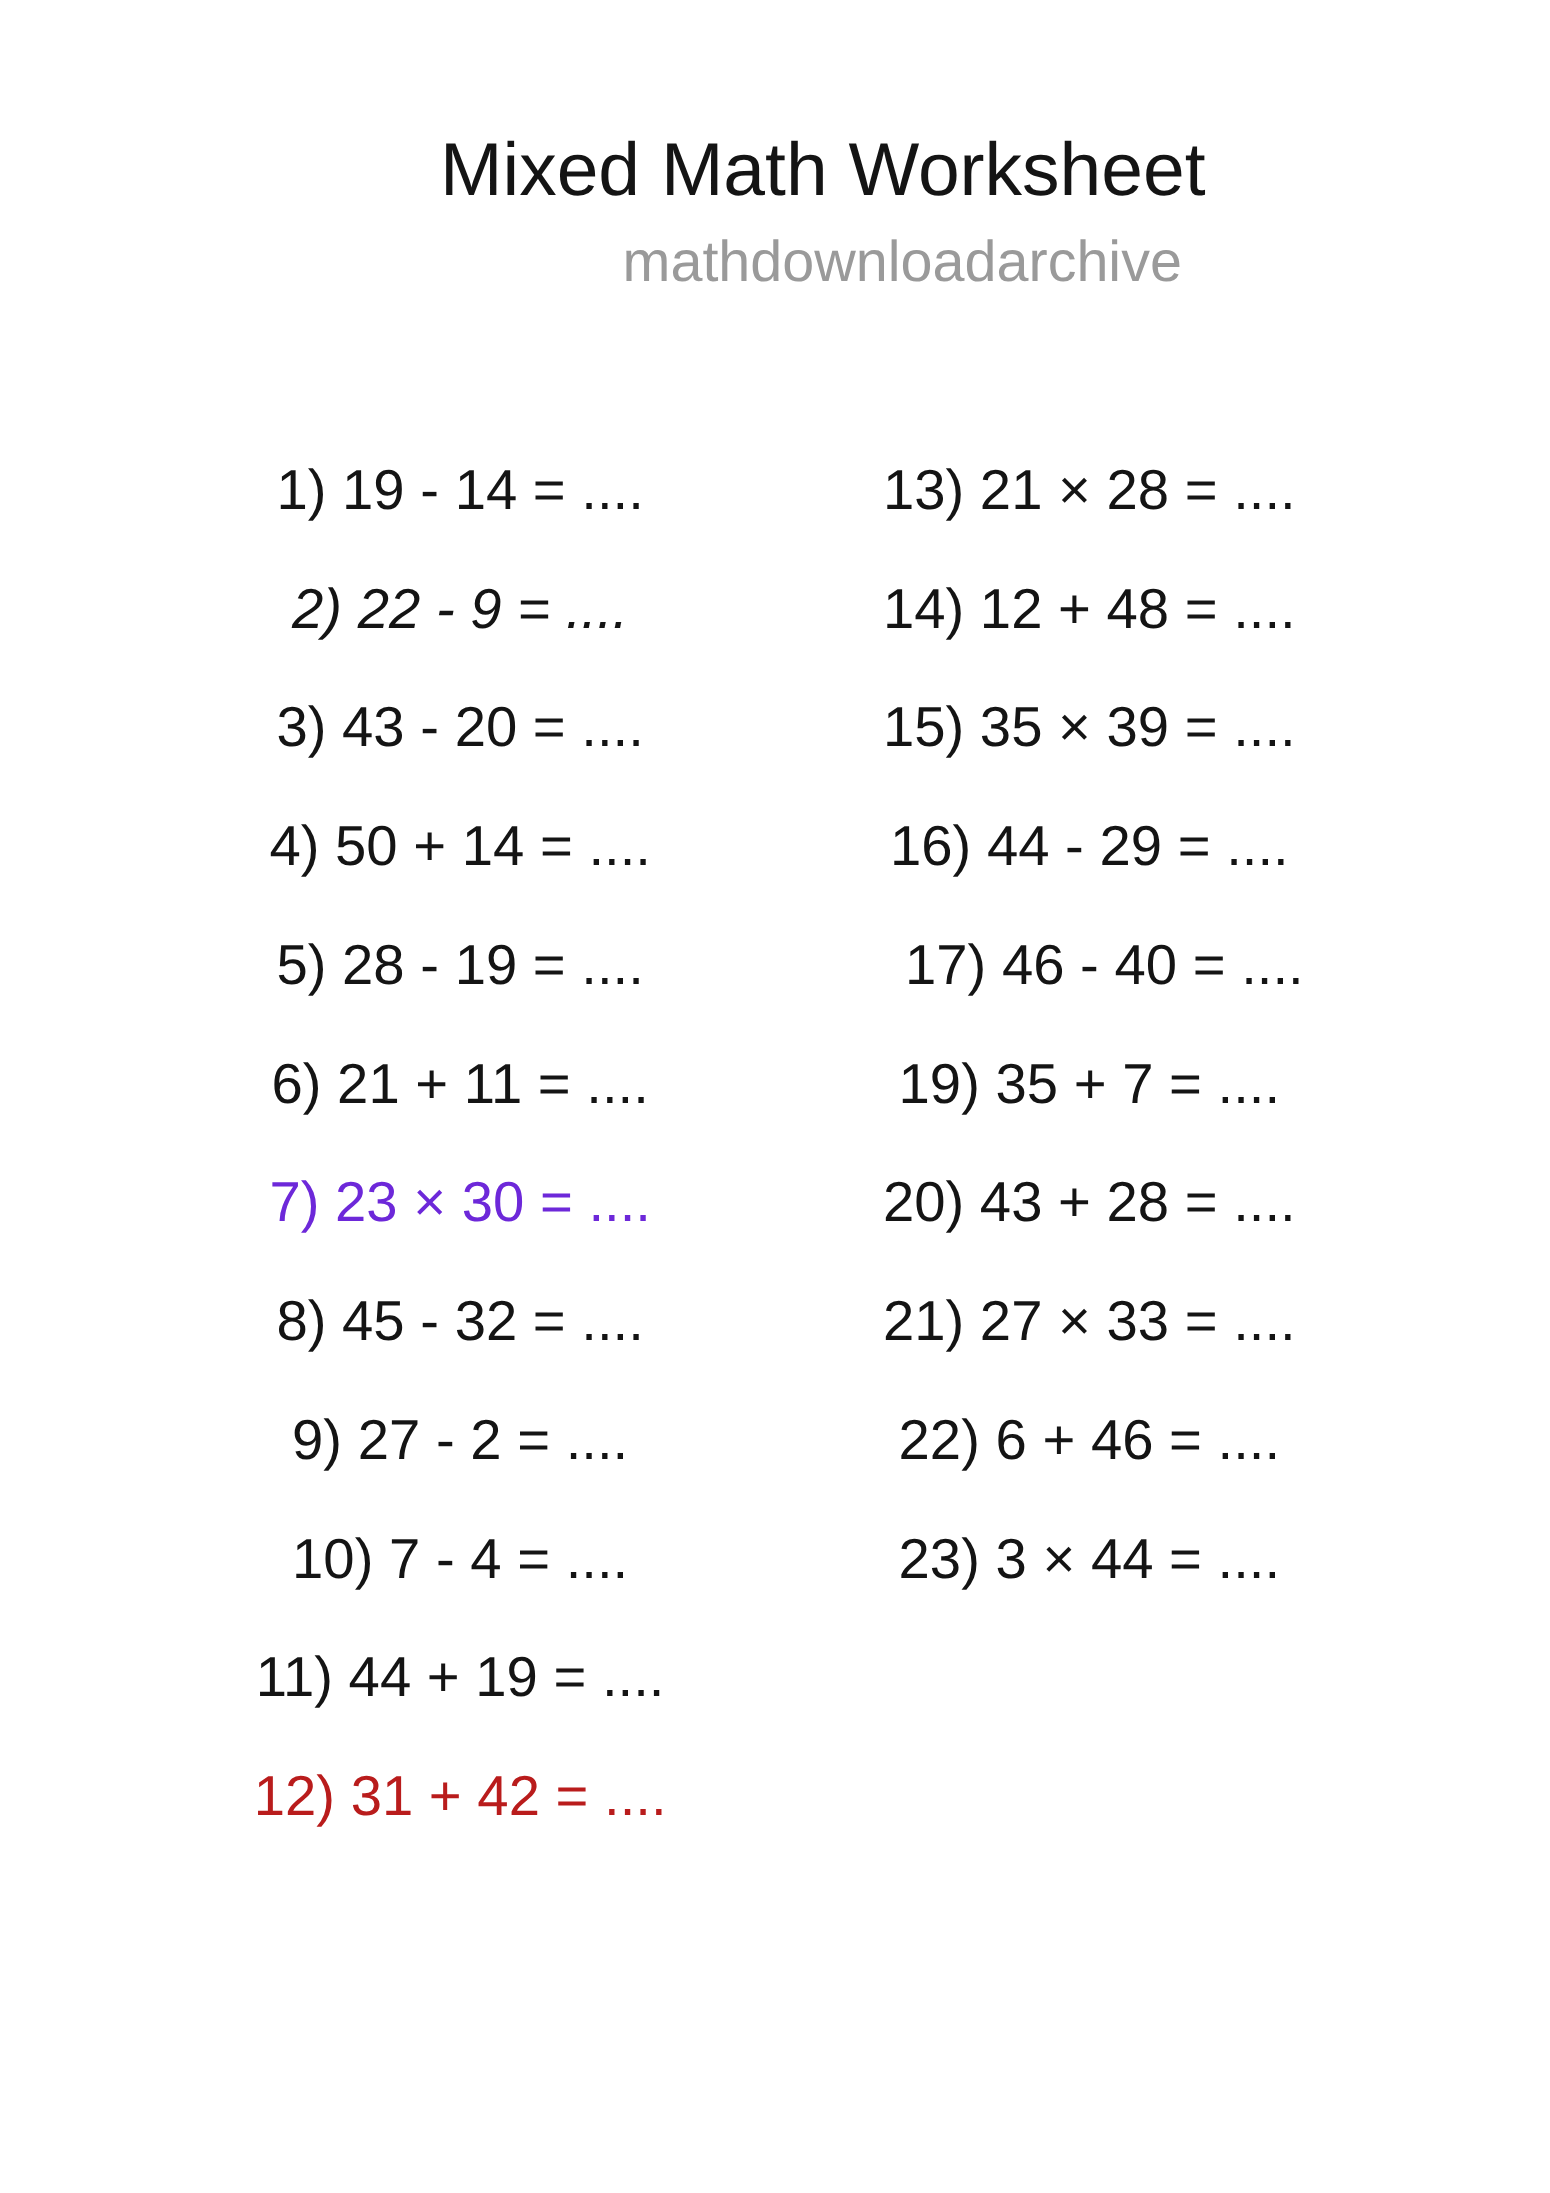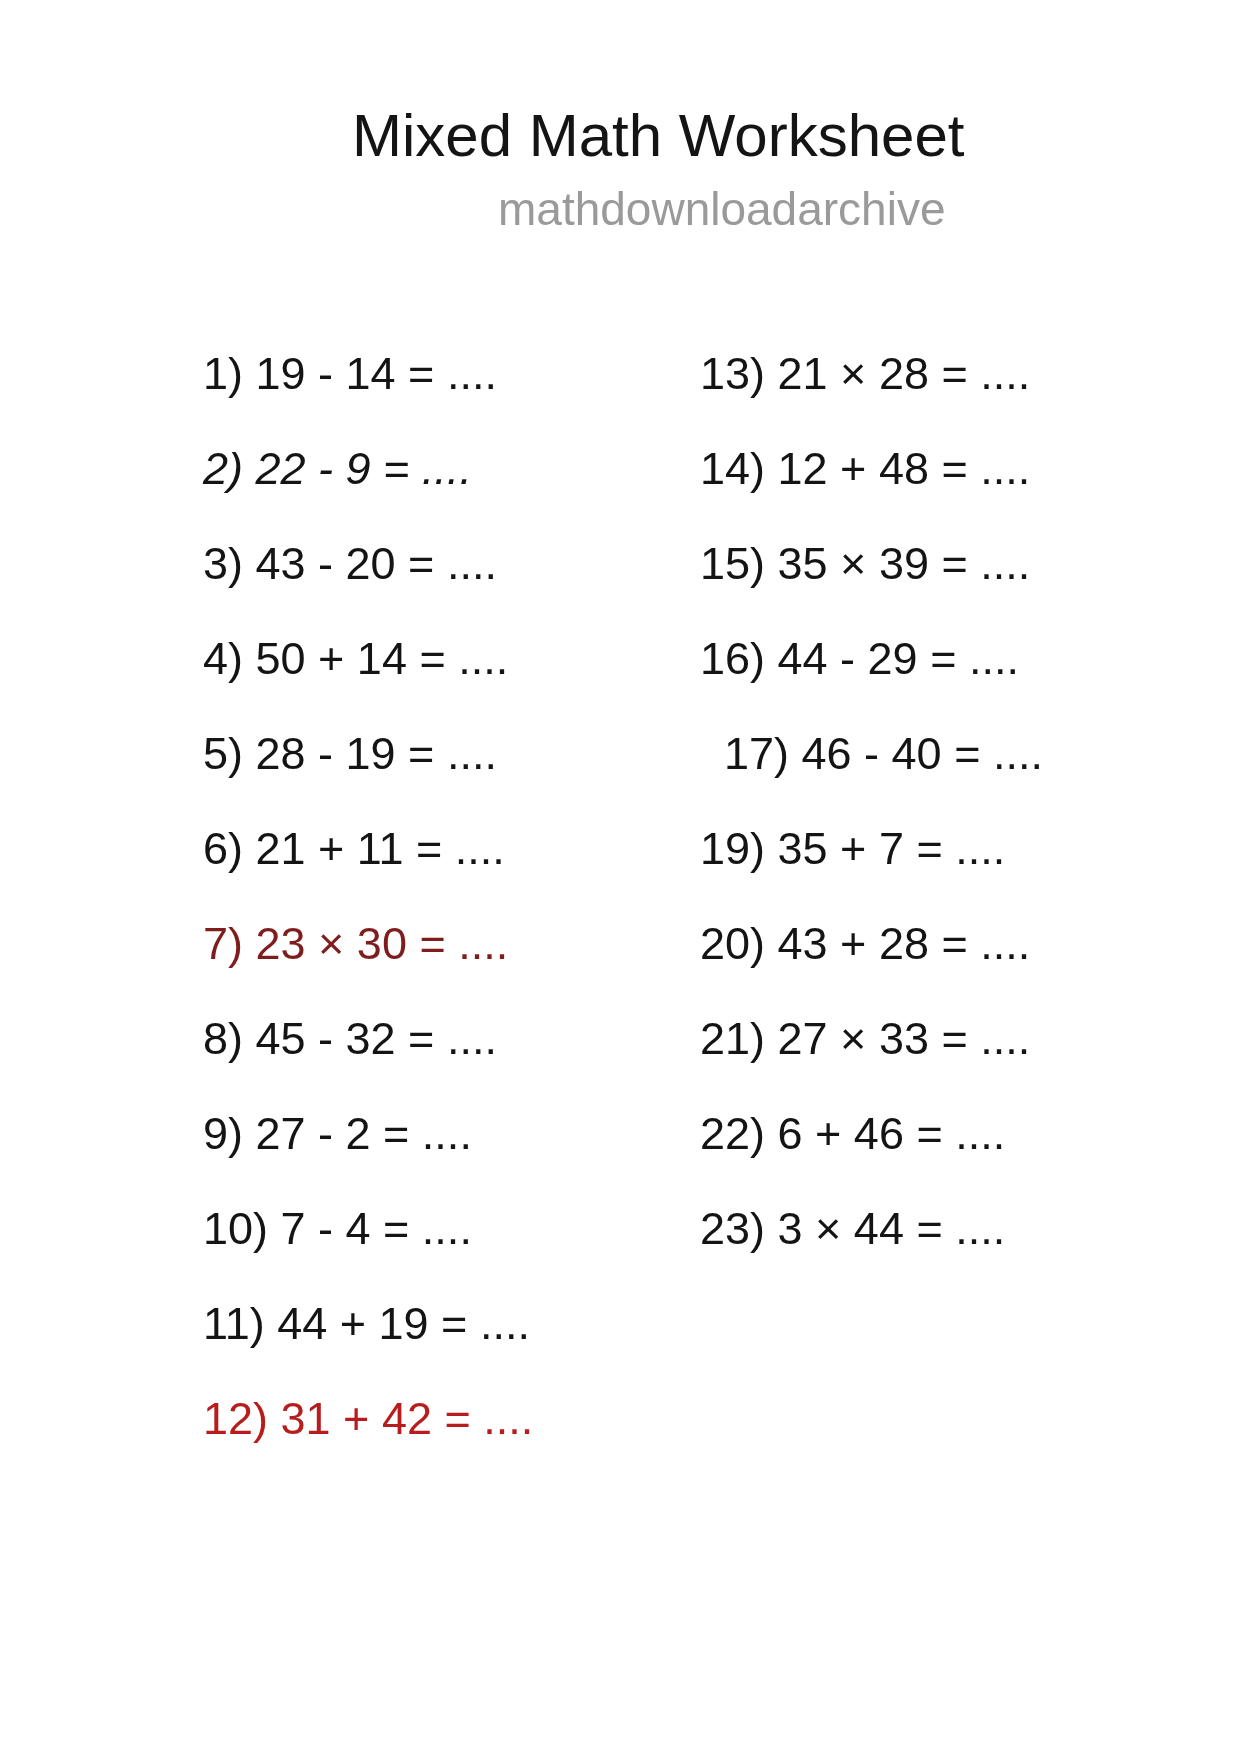"1) 19 - 14 =" .col { text-align: none -> center; top: 351px -> 369px }
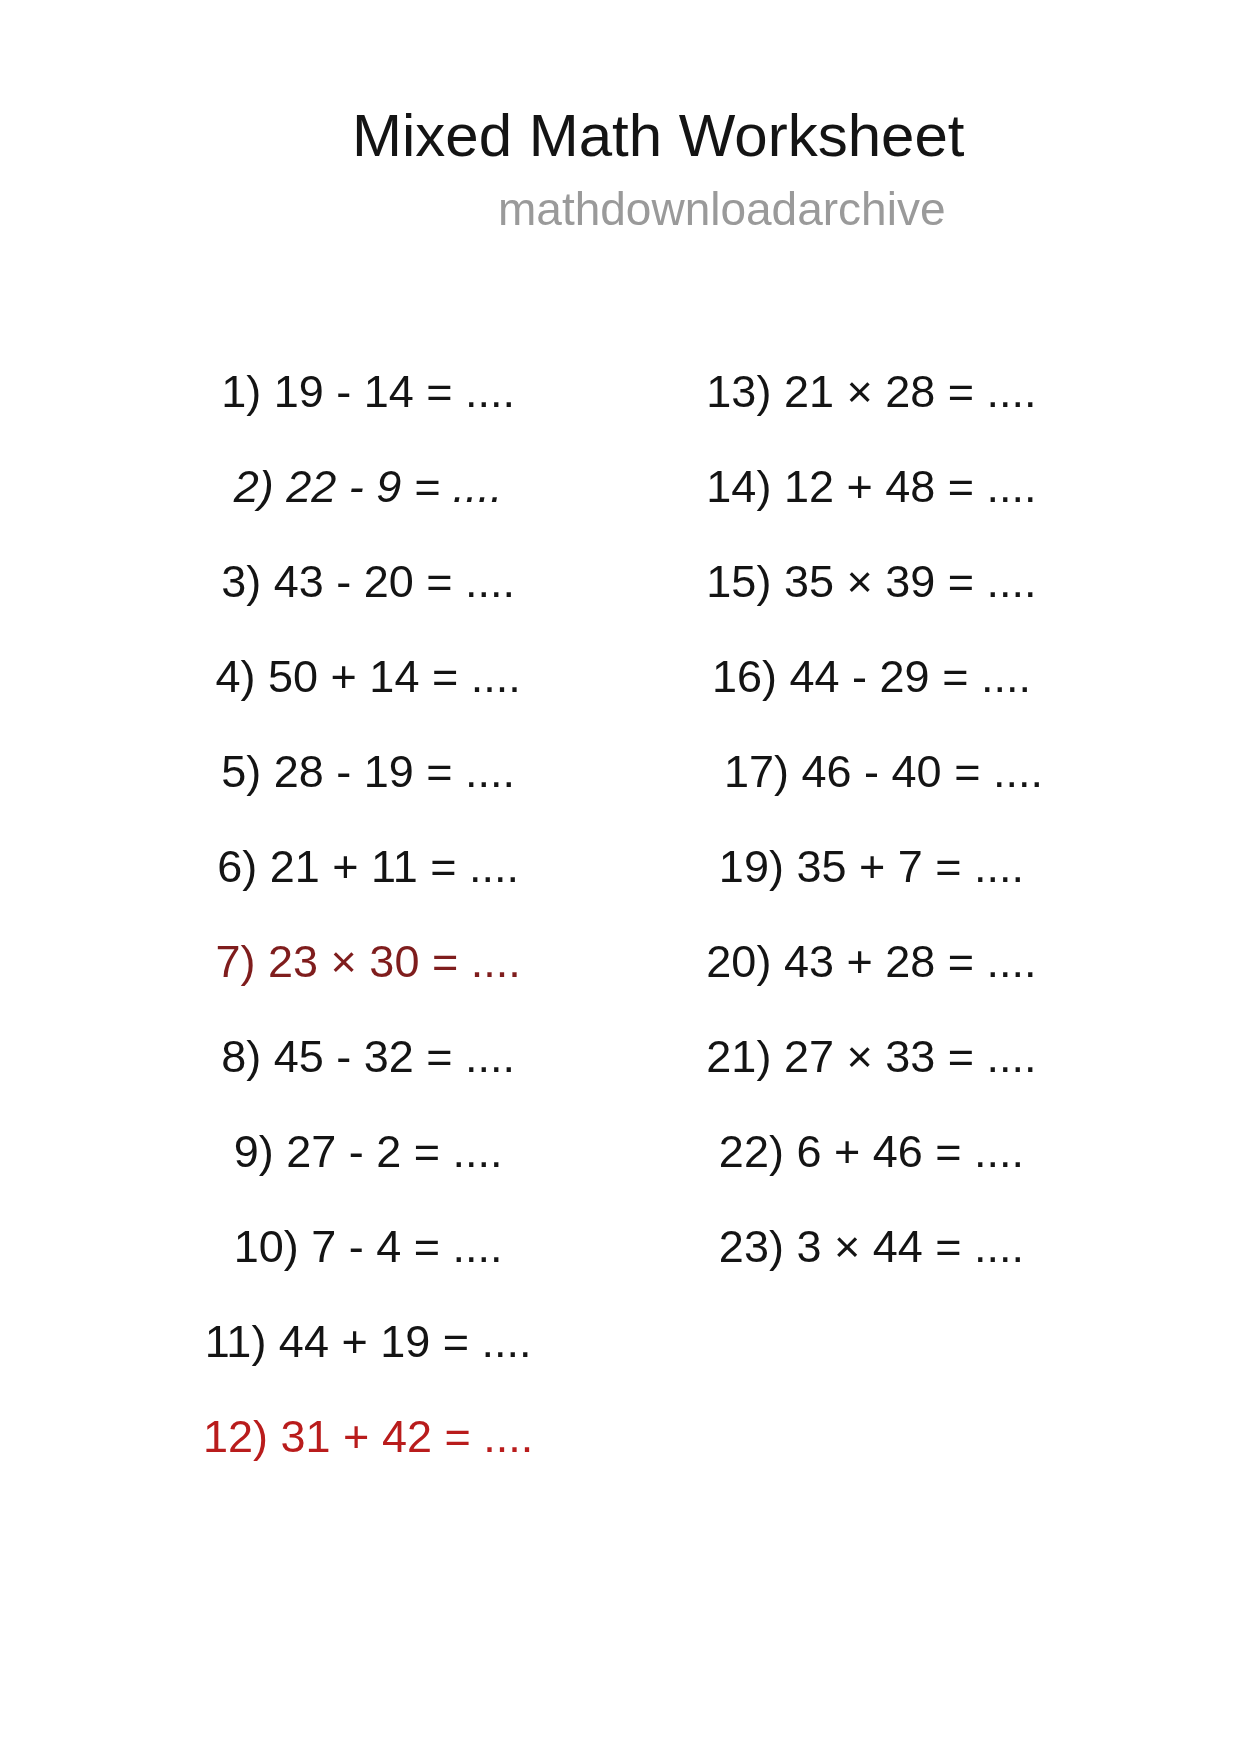"7) 23 × 30 =" div.problem { color: #7f1d1d -> #6d28d9 }
